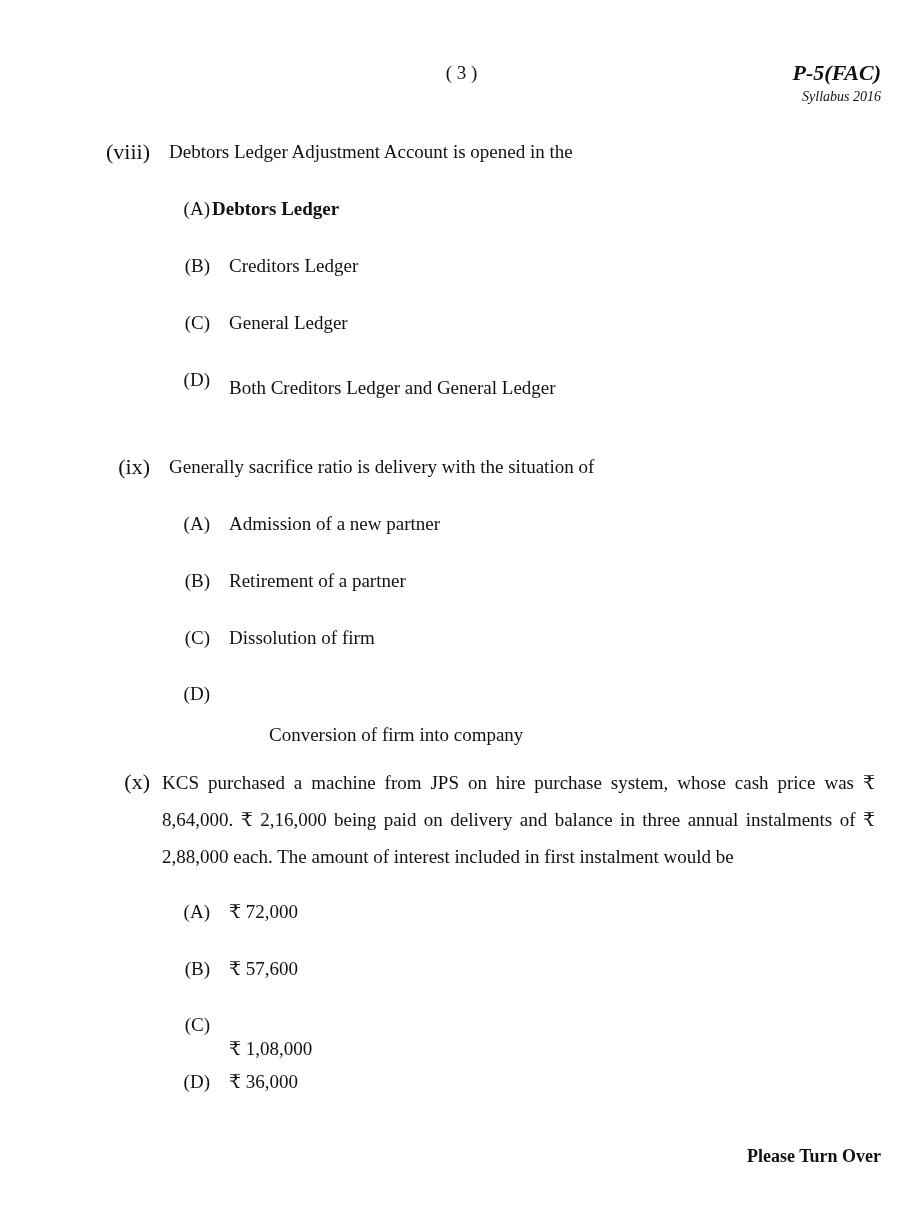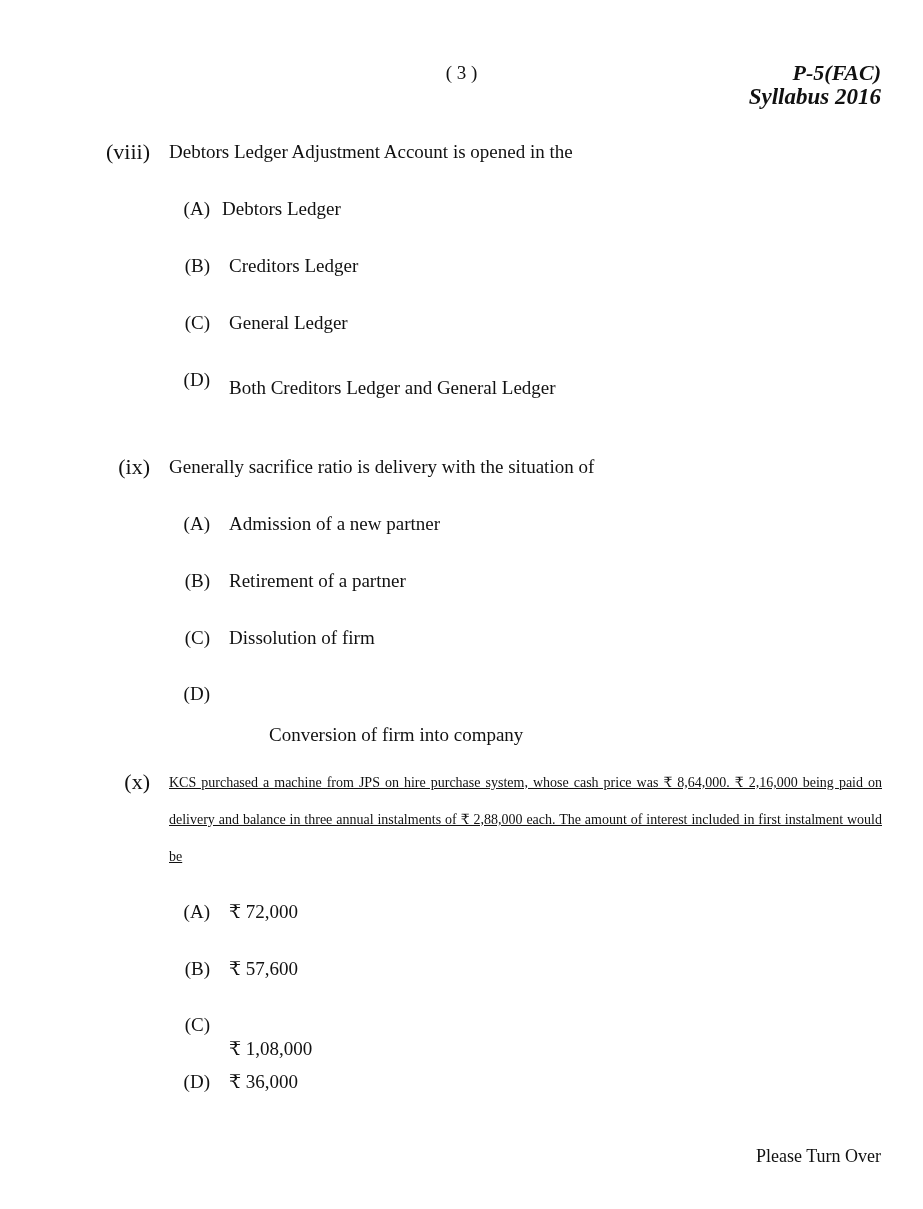"Syllabus 2016" .syllabus { font-size: 23px -> 14px; font-weight: bold -> normal }
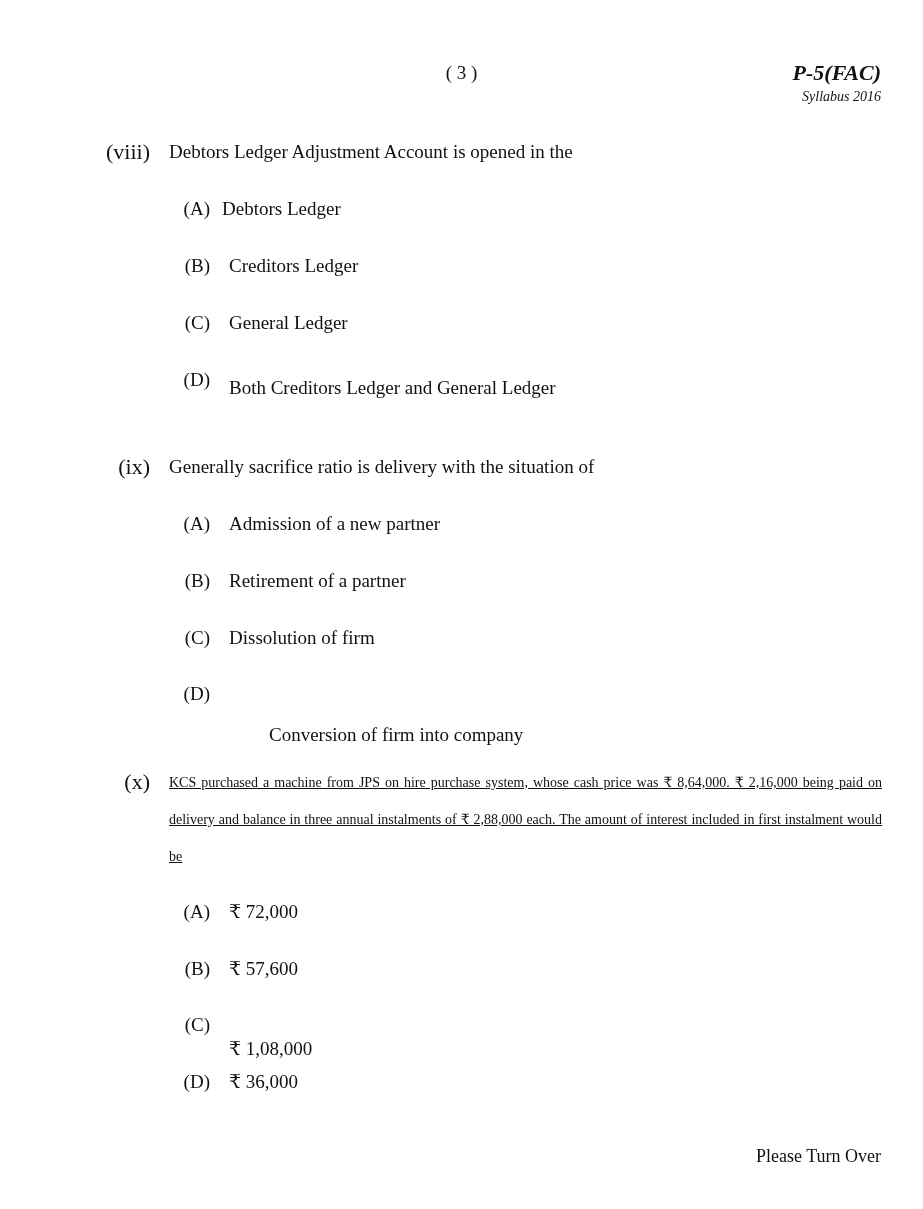"Debtors Ledger" div.abs { font-weight: none -> bold; left: 222px -> 212px }
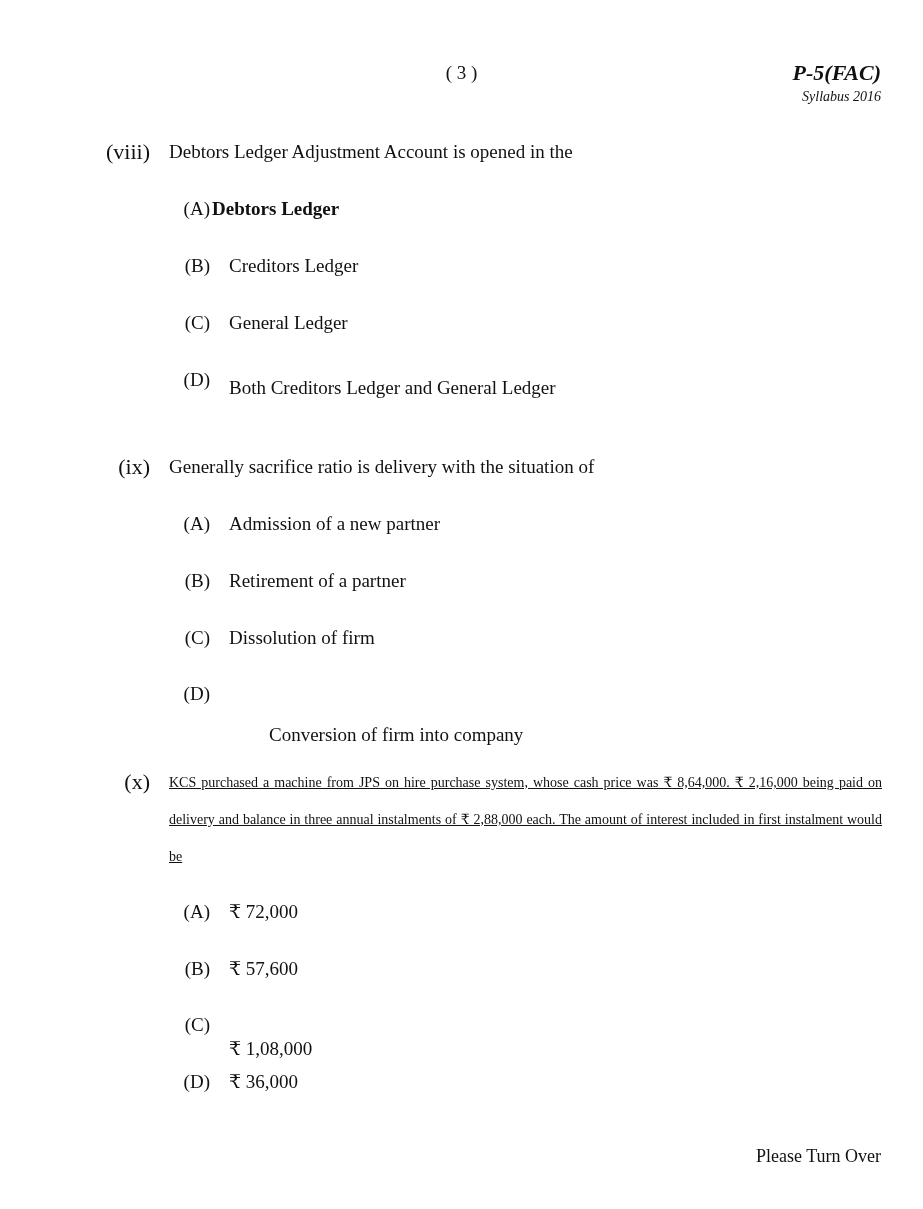"KCS purchased a machine from" .qtext-wrap { font-size: 14px -> 19px; left: 169px -> 162px; text-decoration: underline -> none }
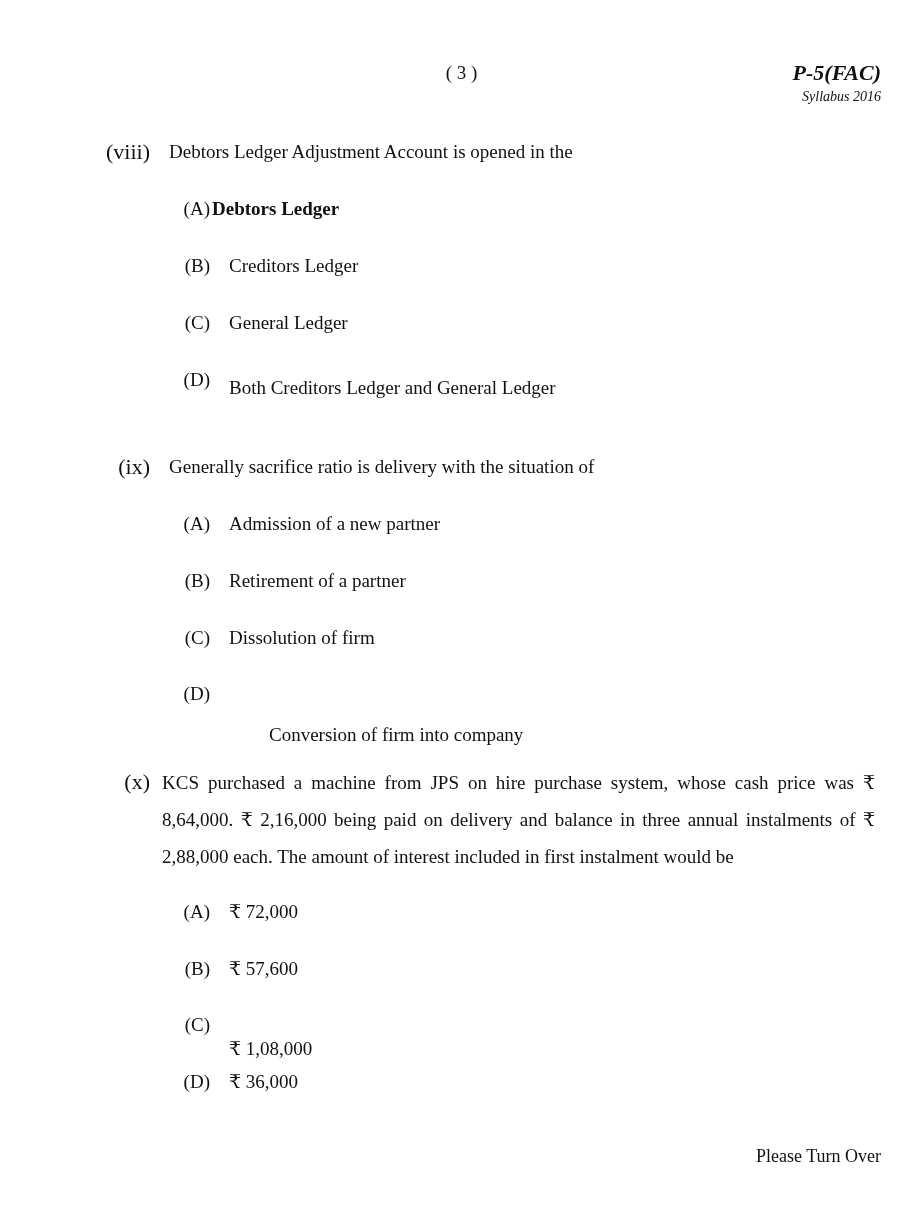"Please Turn Over" .footer { font-weight: normal -> bold }
